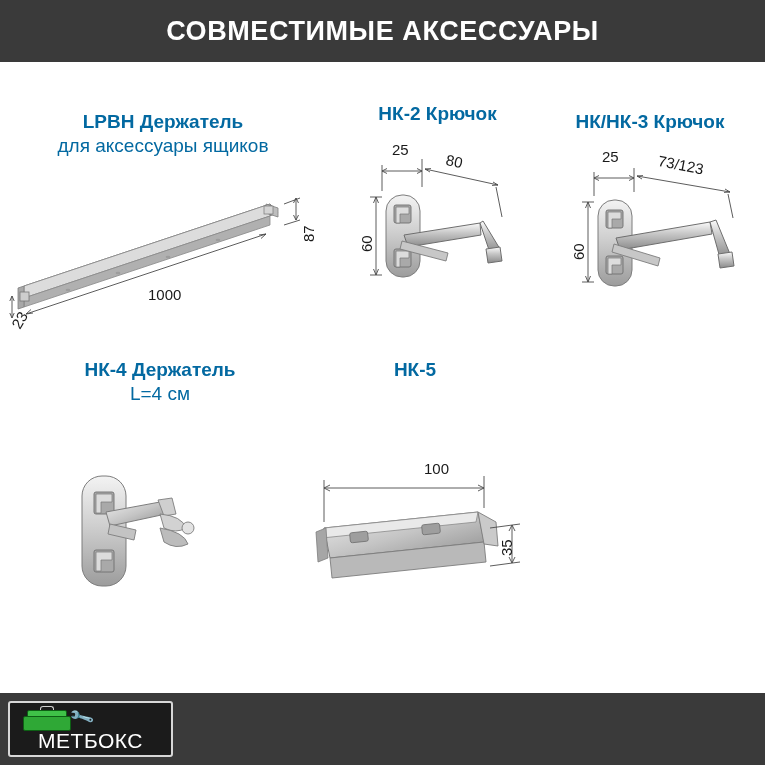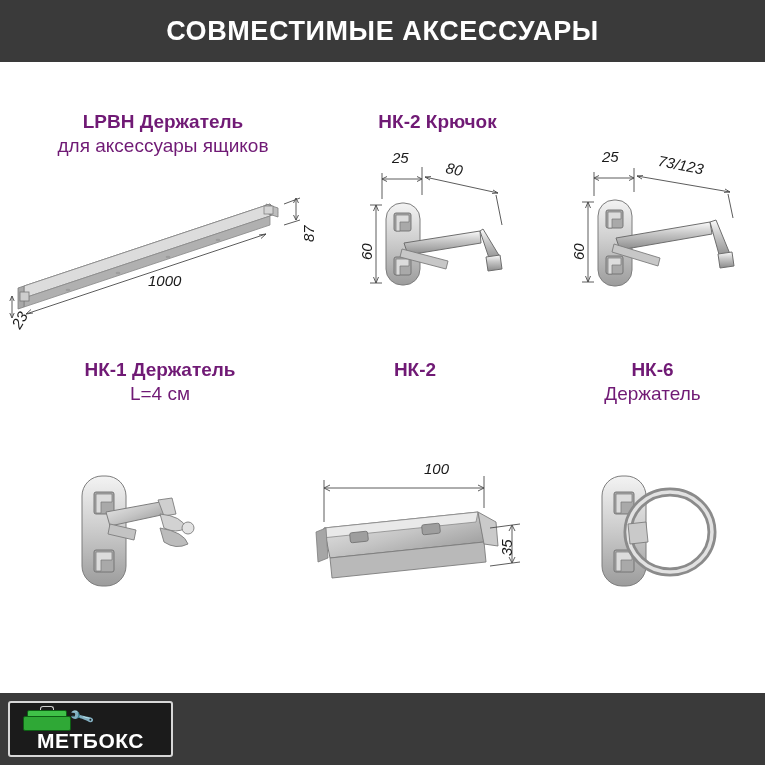"LPBH Держатель" .caption { color: #701a75 -> #0369a1 }
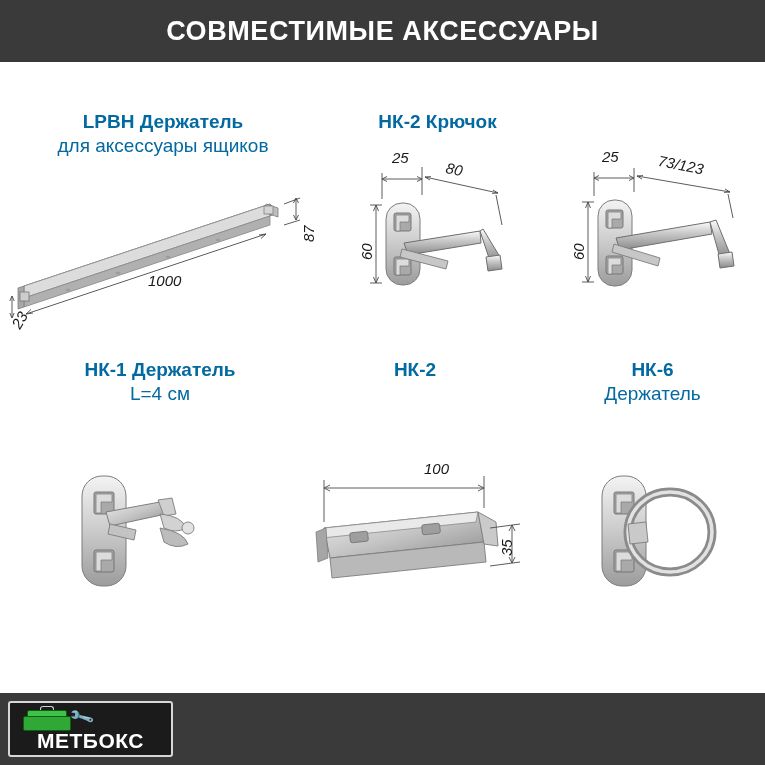"НК-2 Крючок" div.item { top: 110px -> 102px }
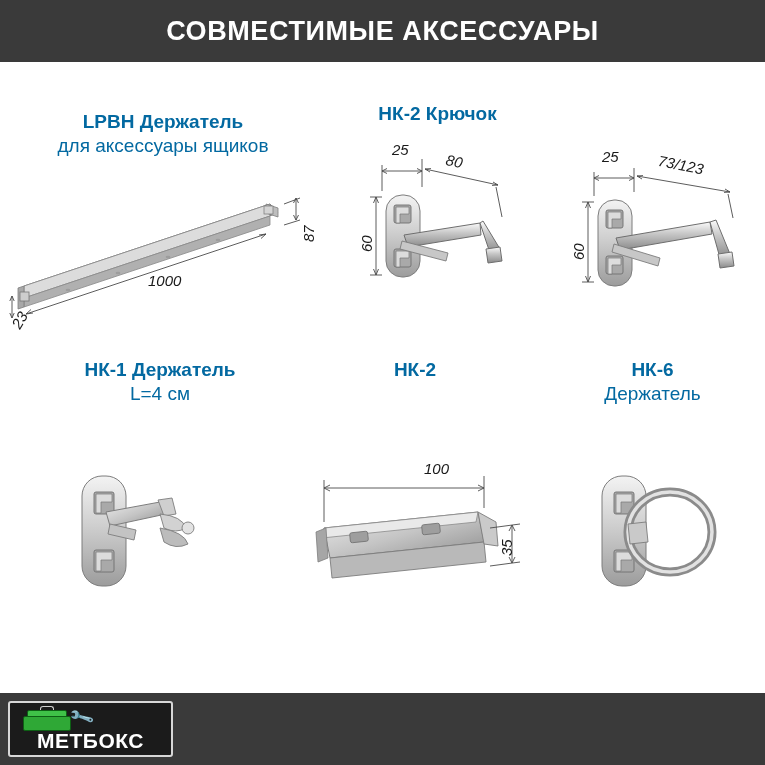"НК/НК-3 Крючок" span.ln { html: none -> <span>НК/НК-3 Крючок</span> }
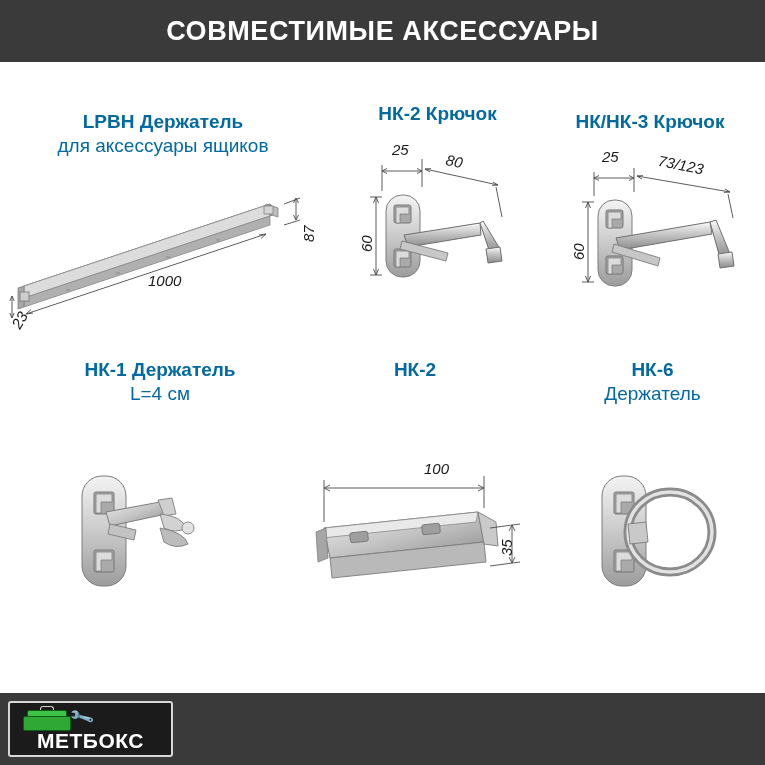"25" .art { font-style: italic -> none }
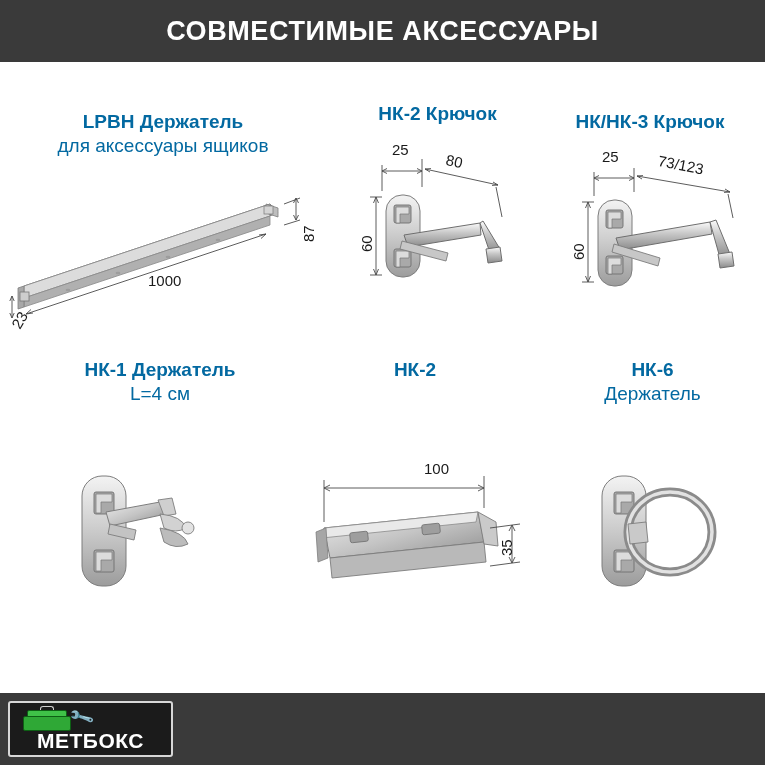"1000" div.dim { top: 104px -> 118px }
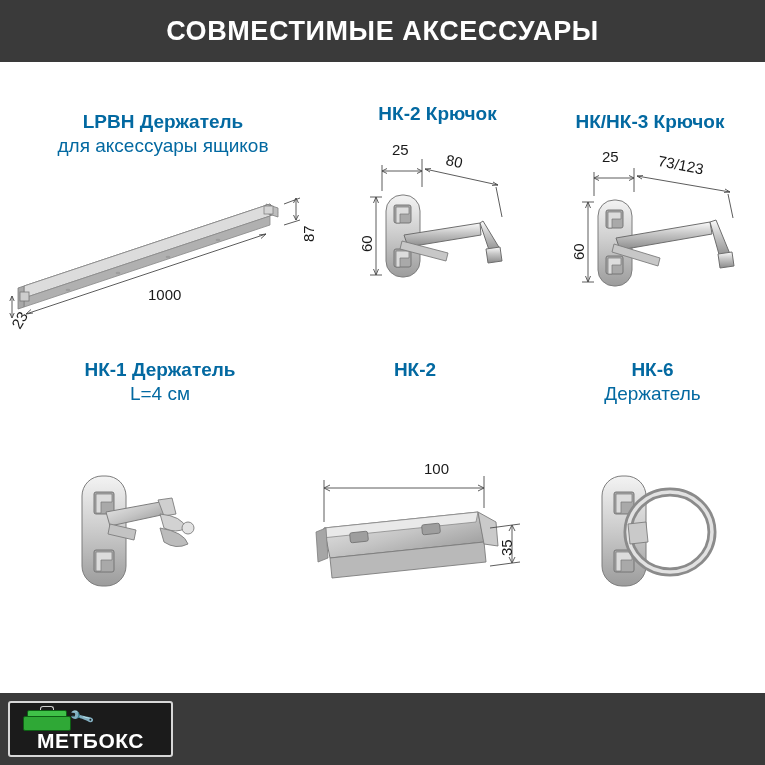"НК-1 Держатель" span.ln { text: НК-1 -> НК-4 }
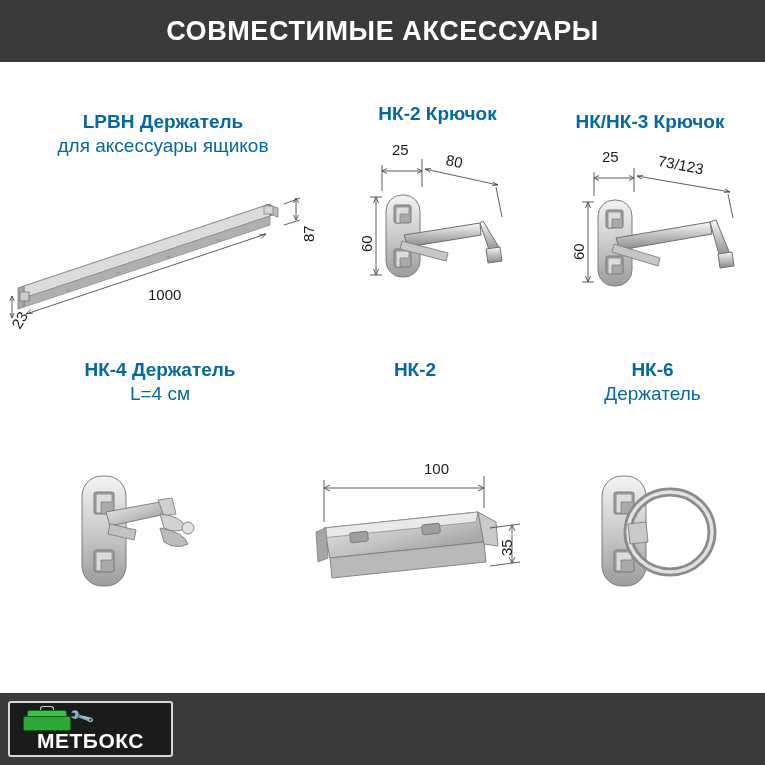"НК-2" span.ln { text: НК-2 -> НК-5 }
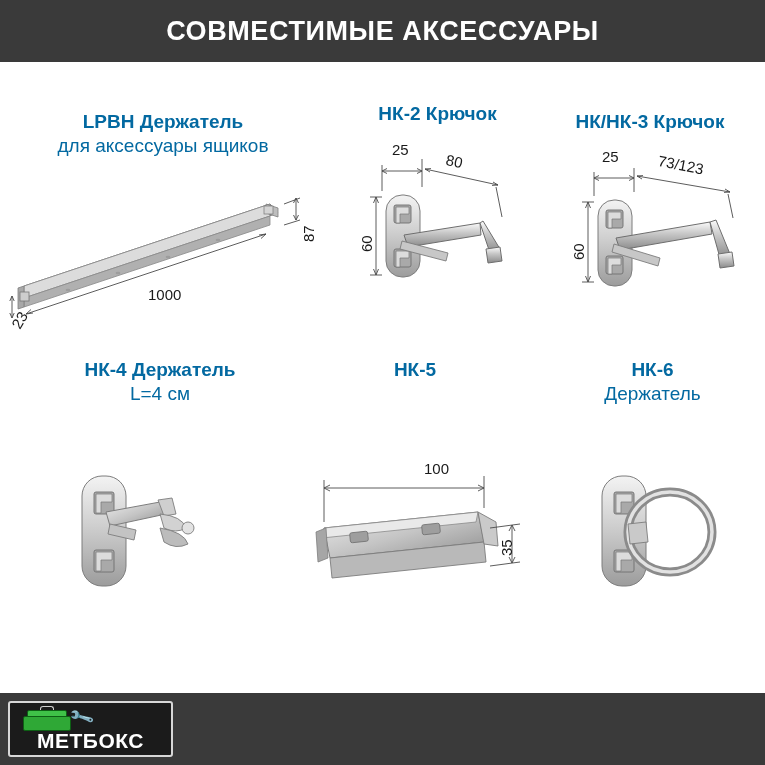"НК-6" div.item { html: <div> <div> <span>НК-6</span> <span>Держатель</span> </div> <div> <svg> <g> <rect></rect> <rect></rect> <rect></rect> <path></path> <path></path> <ellipse></ellipse> <ellipse></ellipse> <path></path> </g> </svg> </div> </div> -> none }
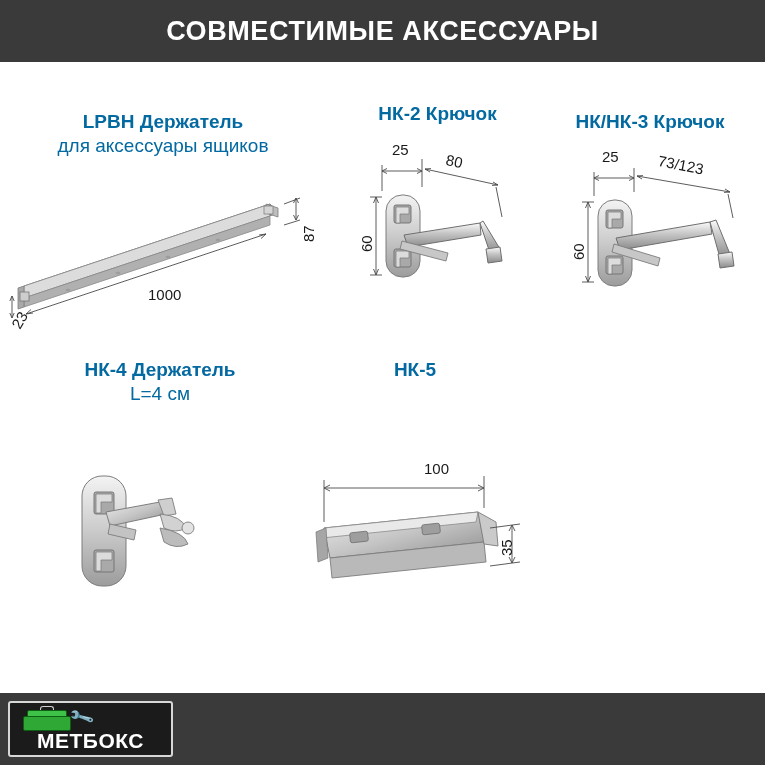"МЕТБОКС" .logo-text { font-weight: bold -> normal }
